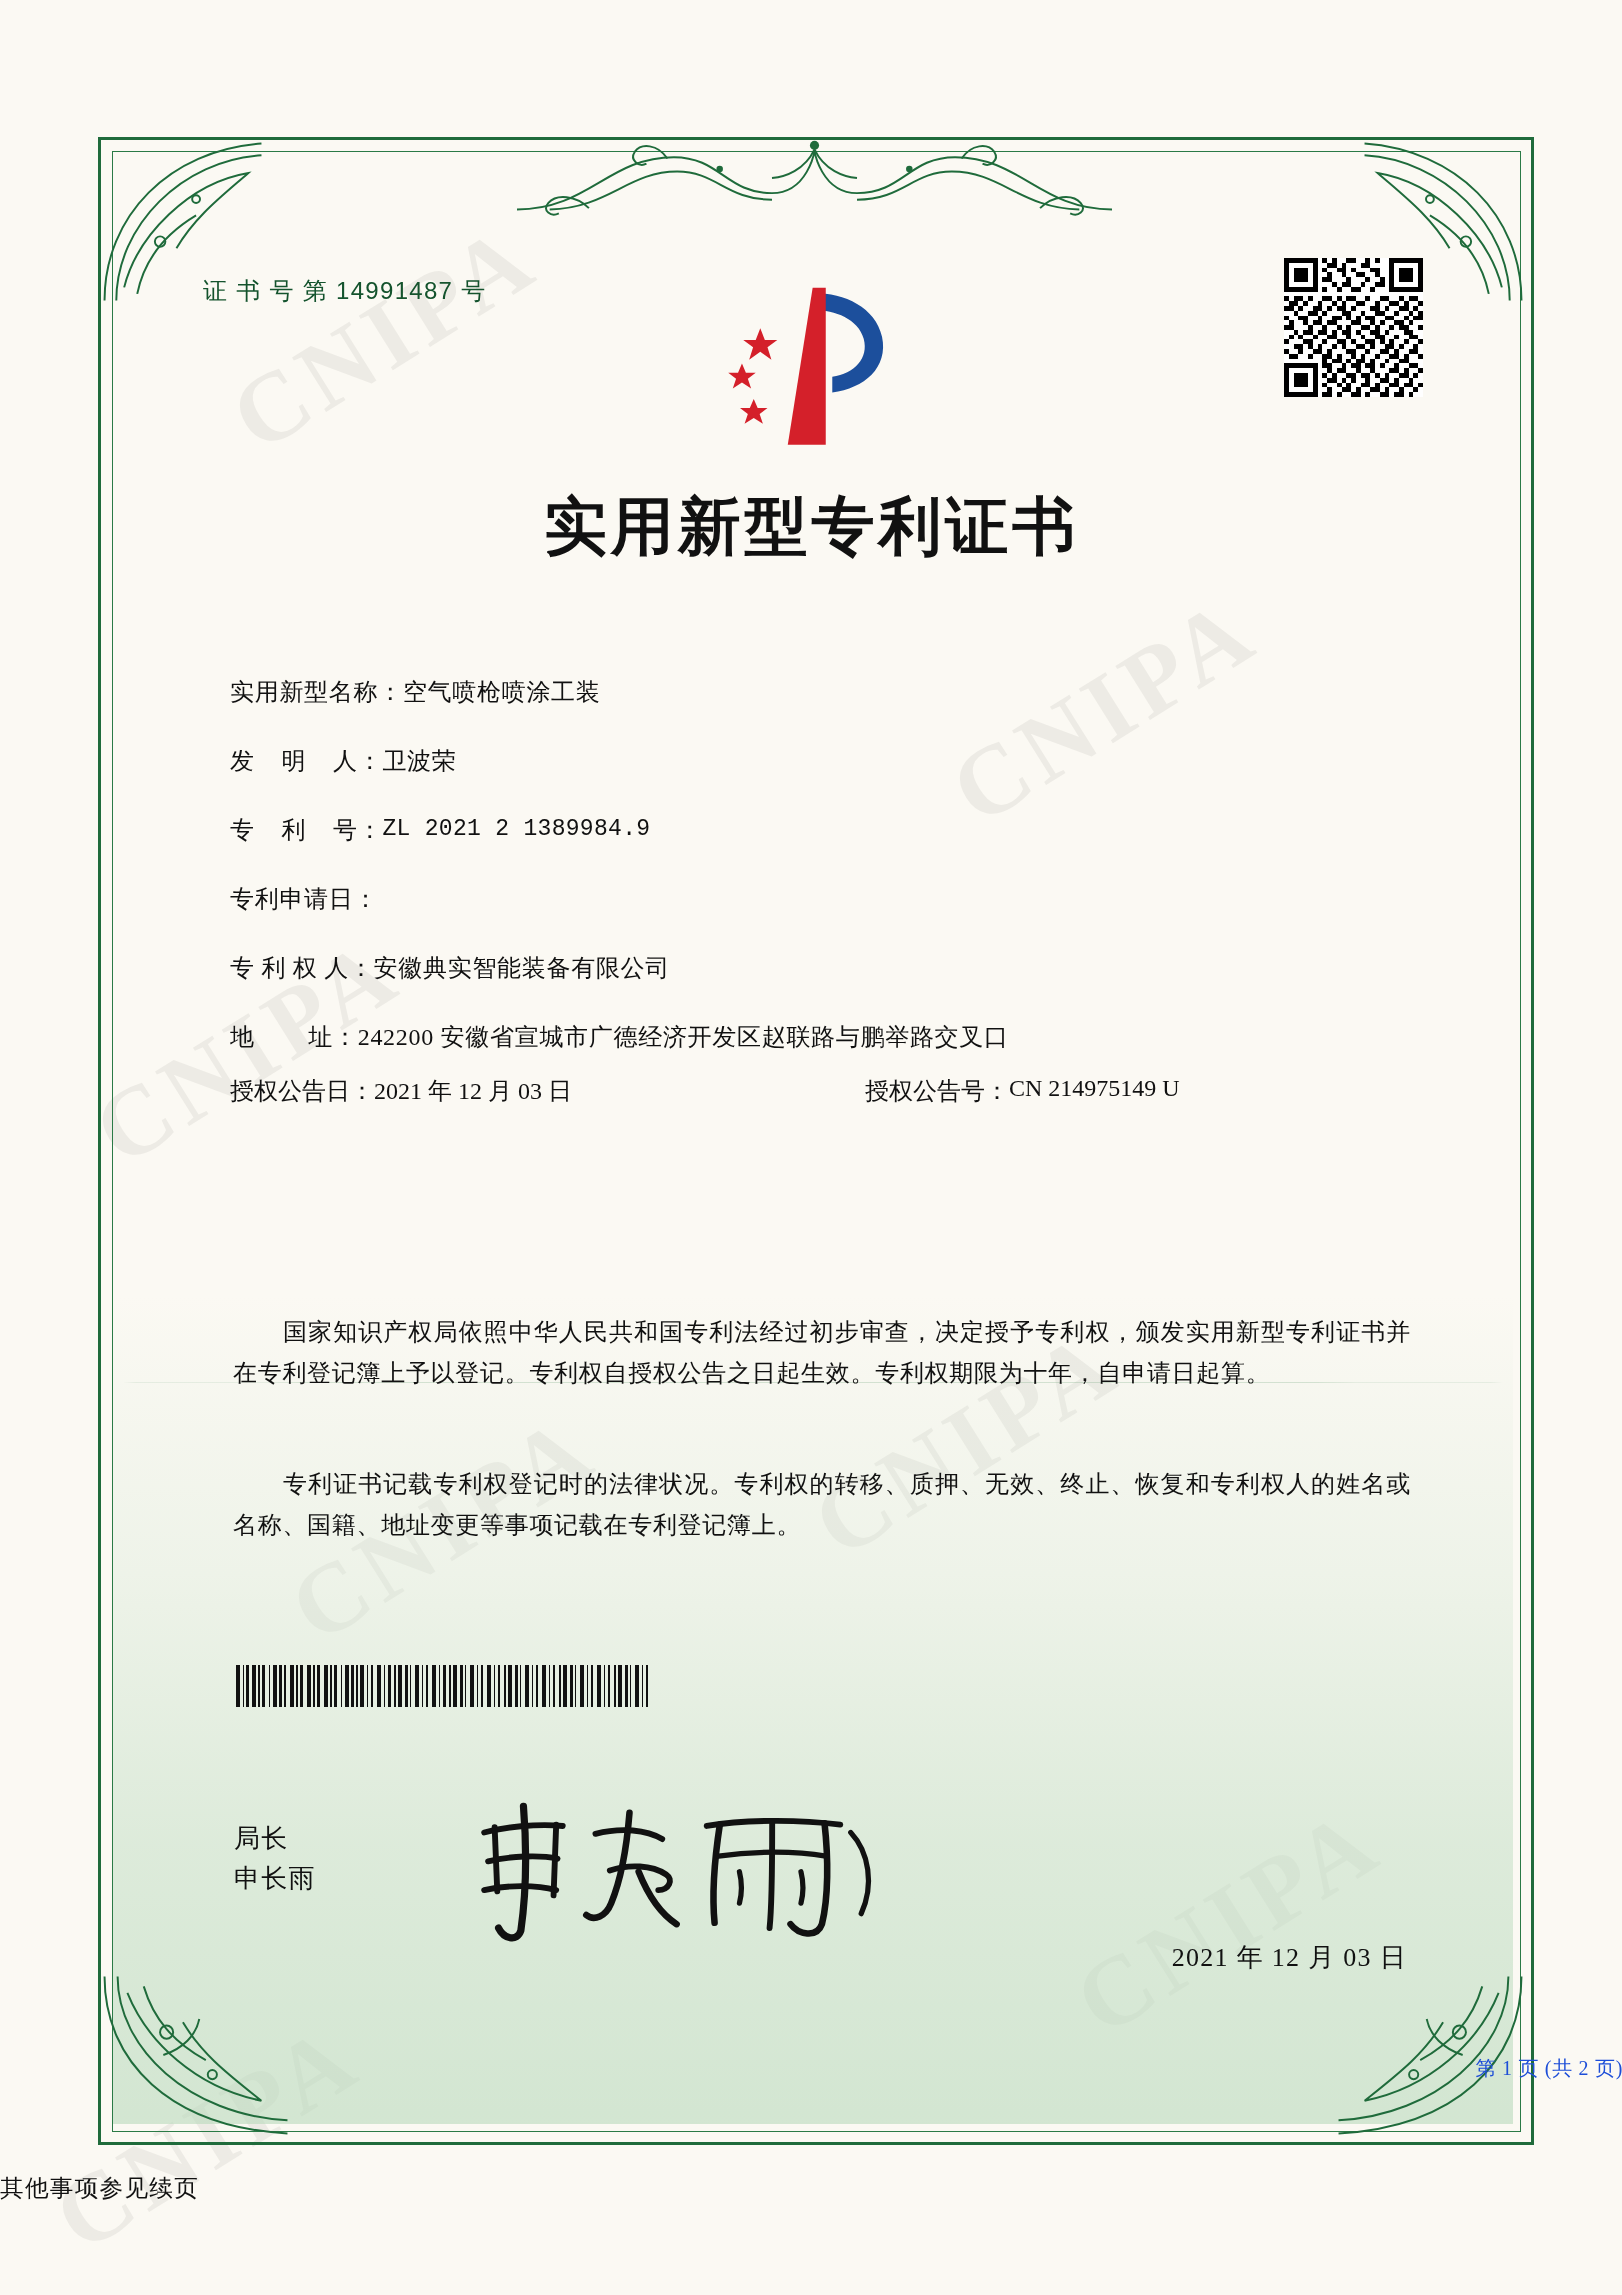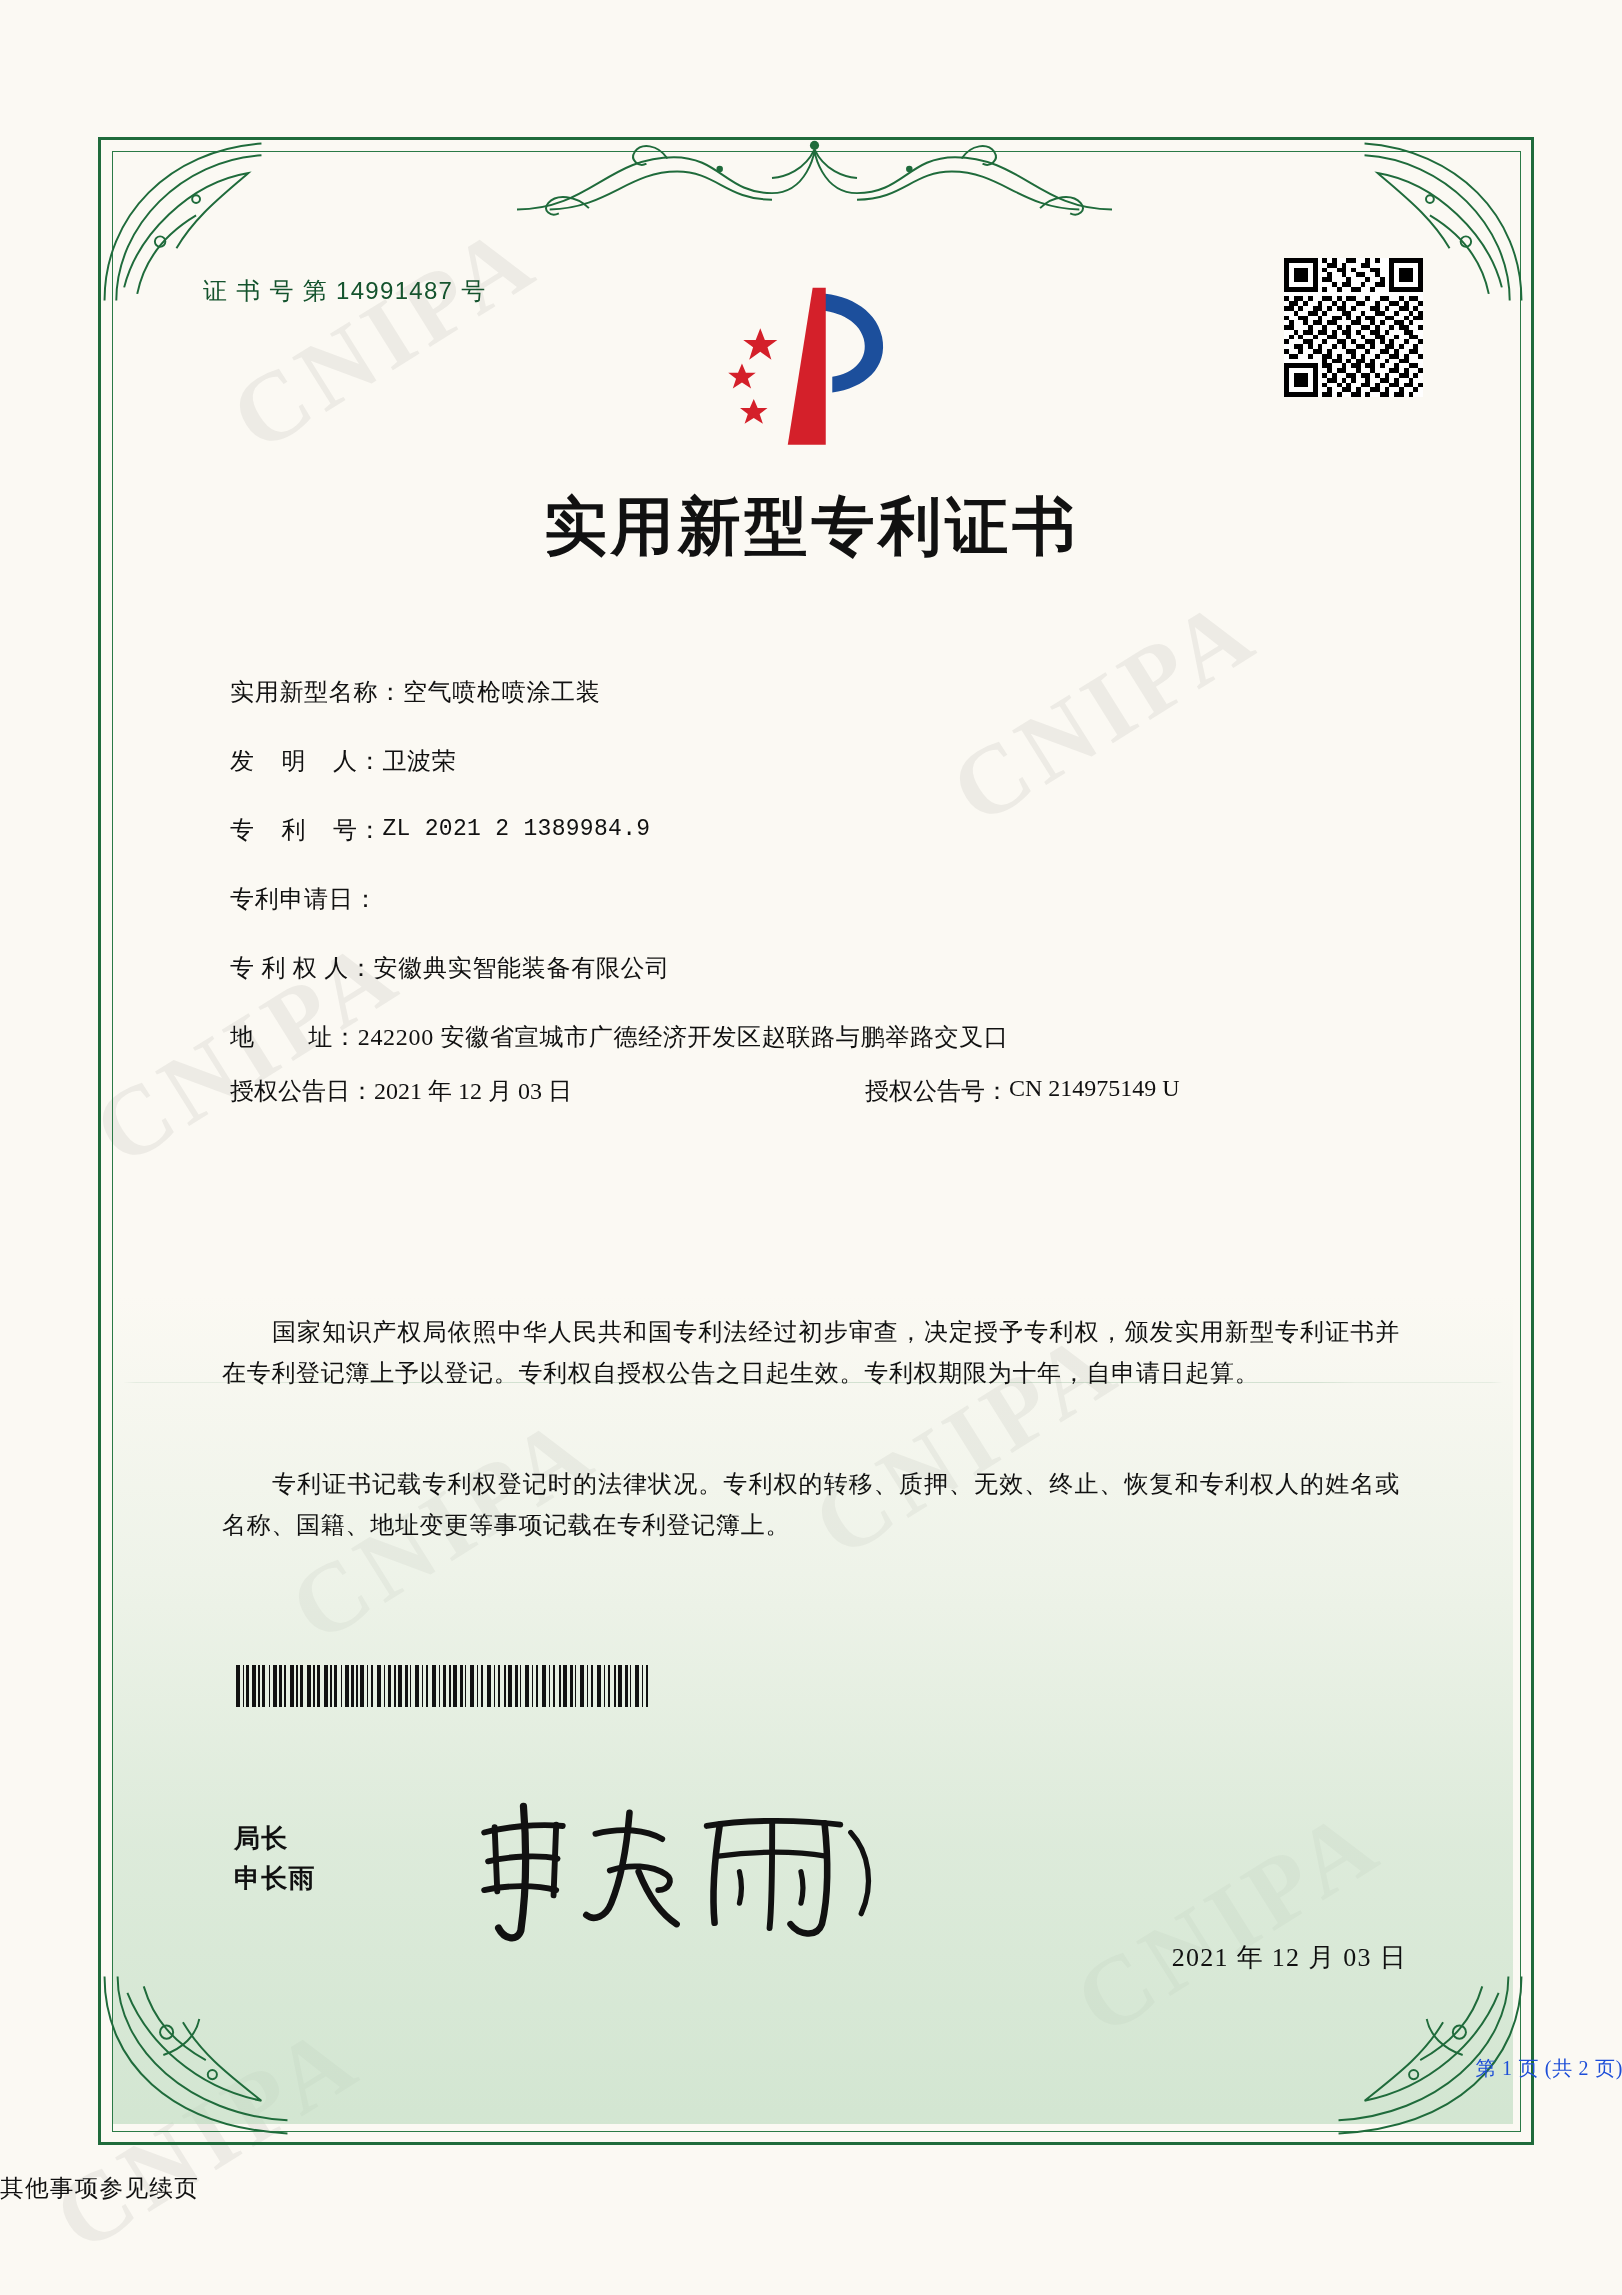"国家知识产权局依照中华人民共和国专利法经过初步审查，决定授予专利权，颁发实用新型" .para { left: 222px -> 233px }
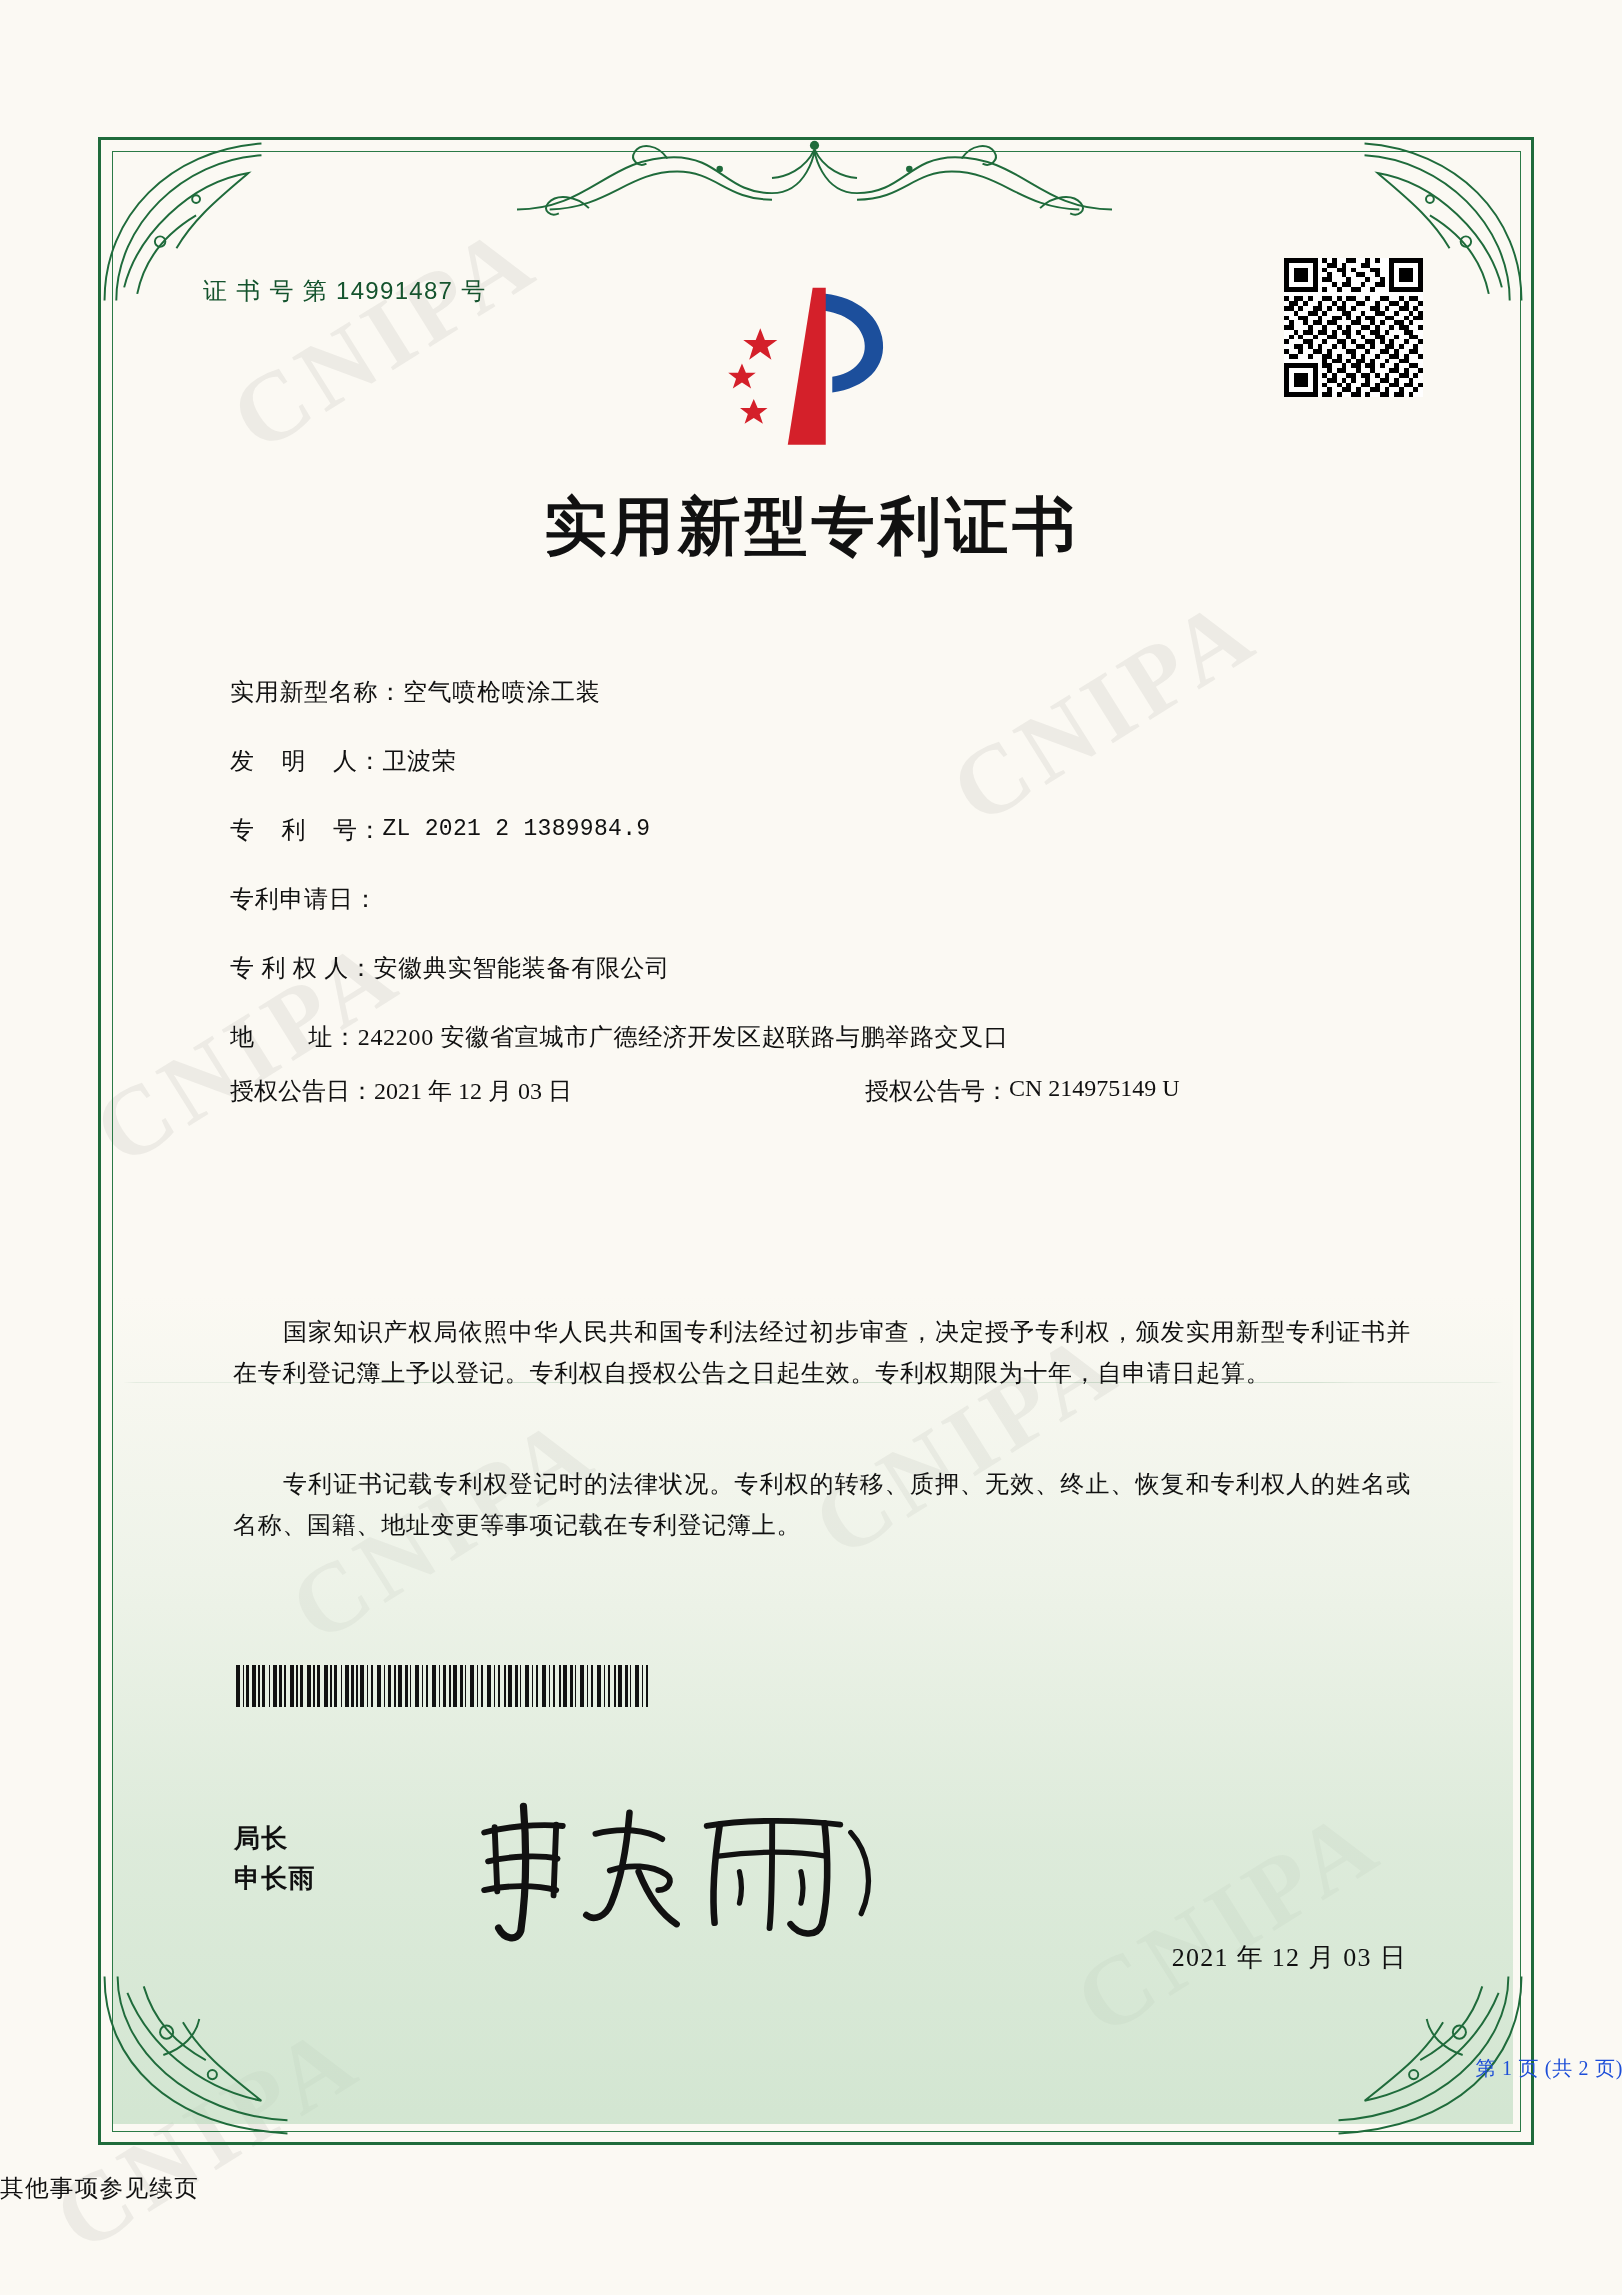"局长" .sig-label { font-weight: bold -> none }
